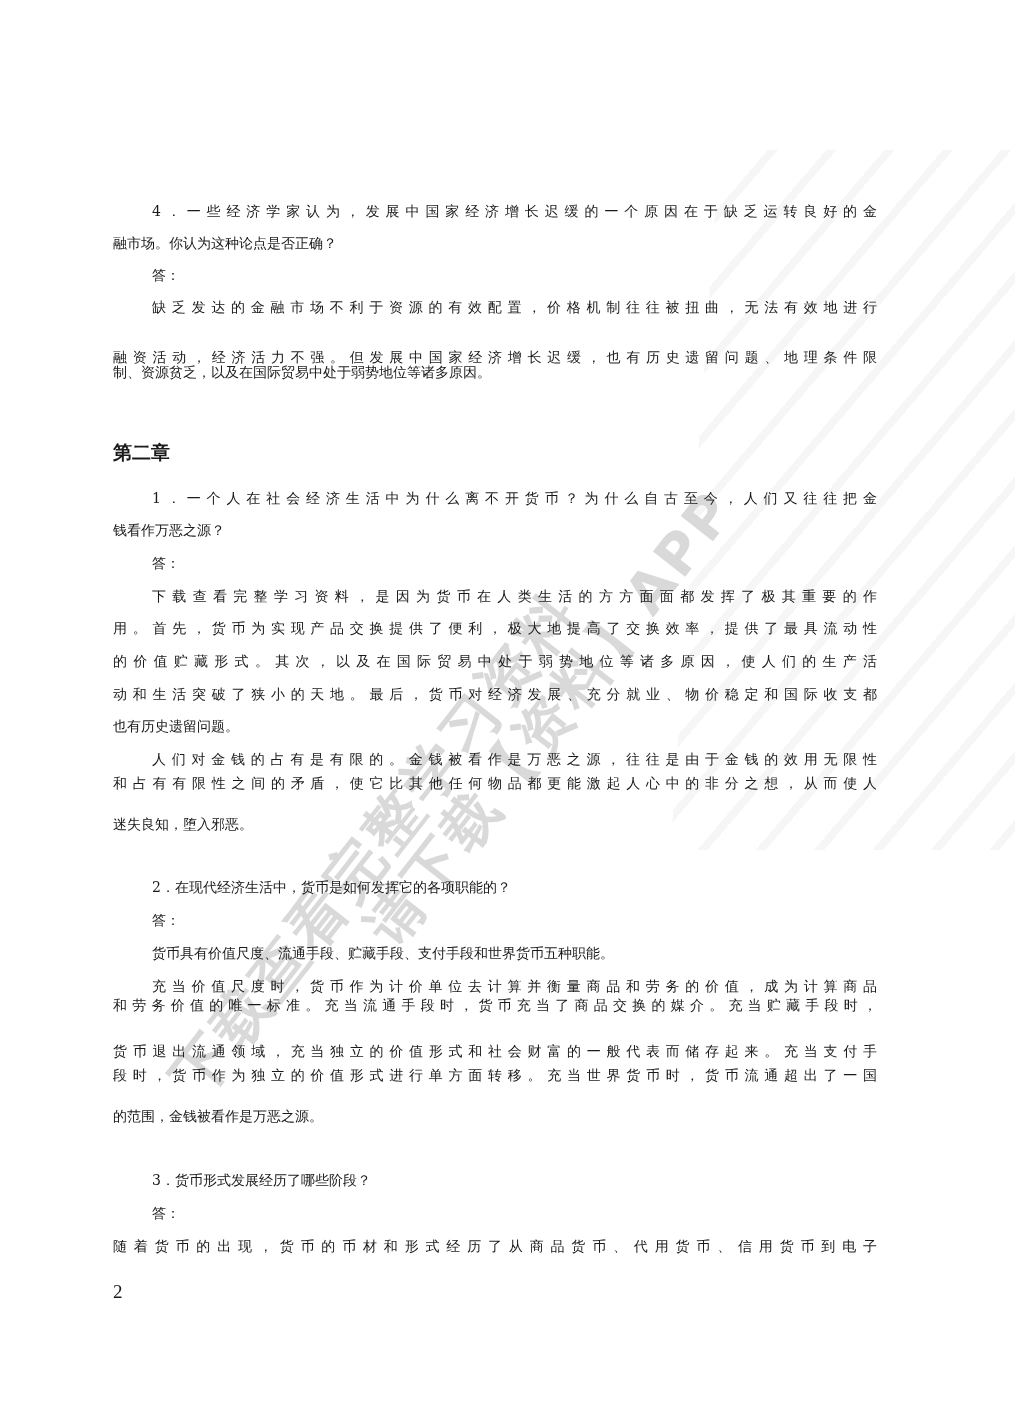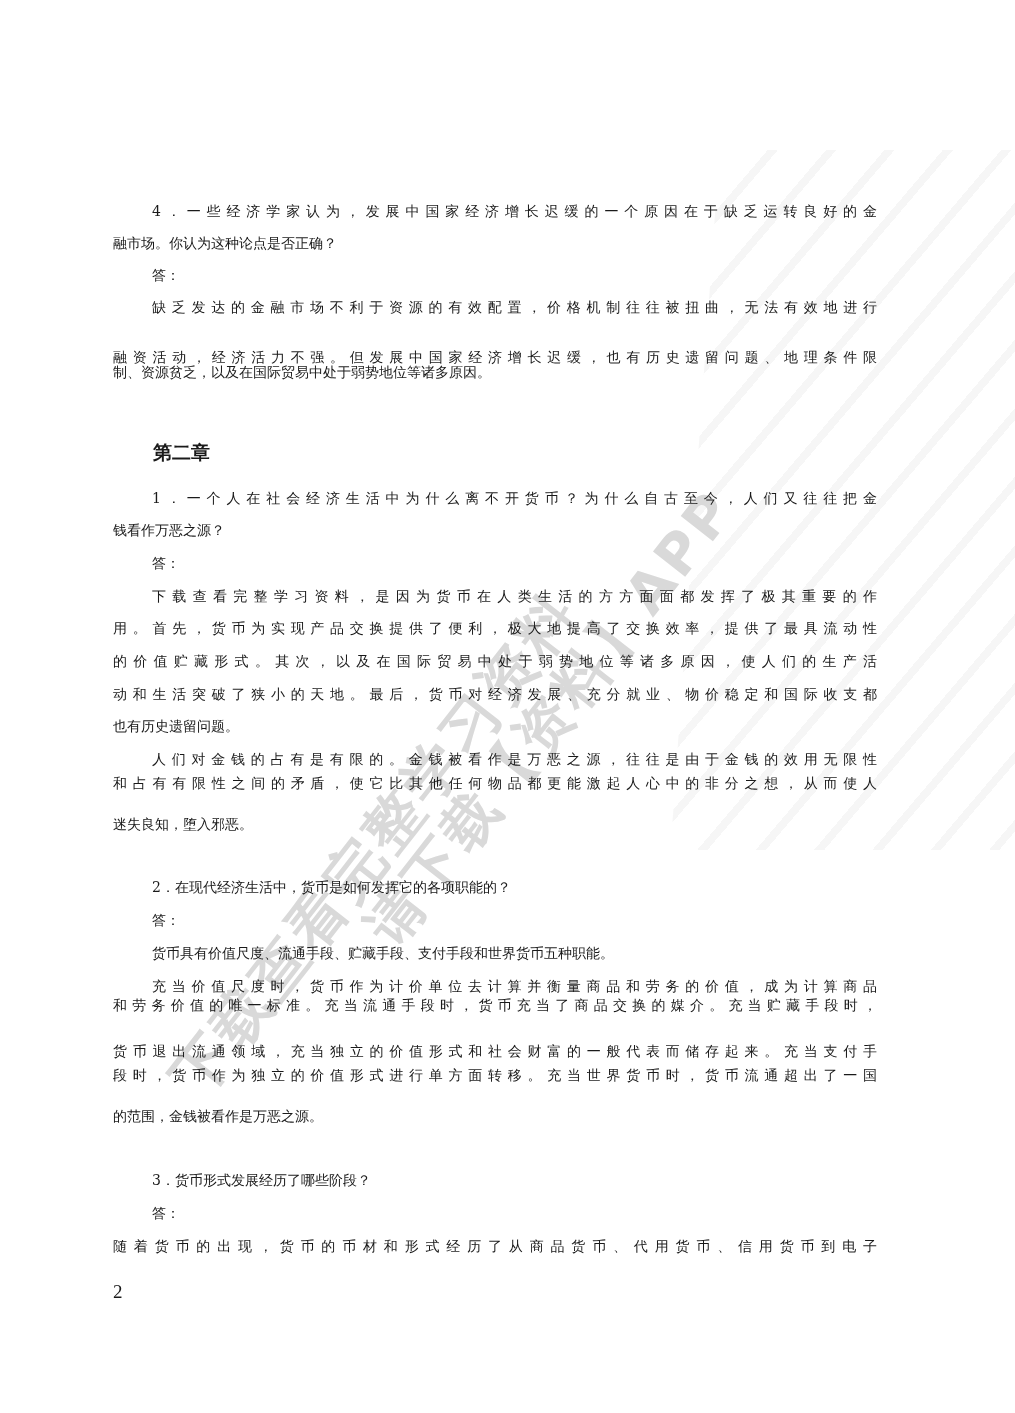"第二章" .heading { margin-left: 40px -> none }
